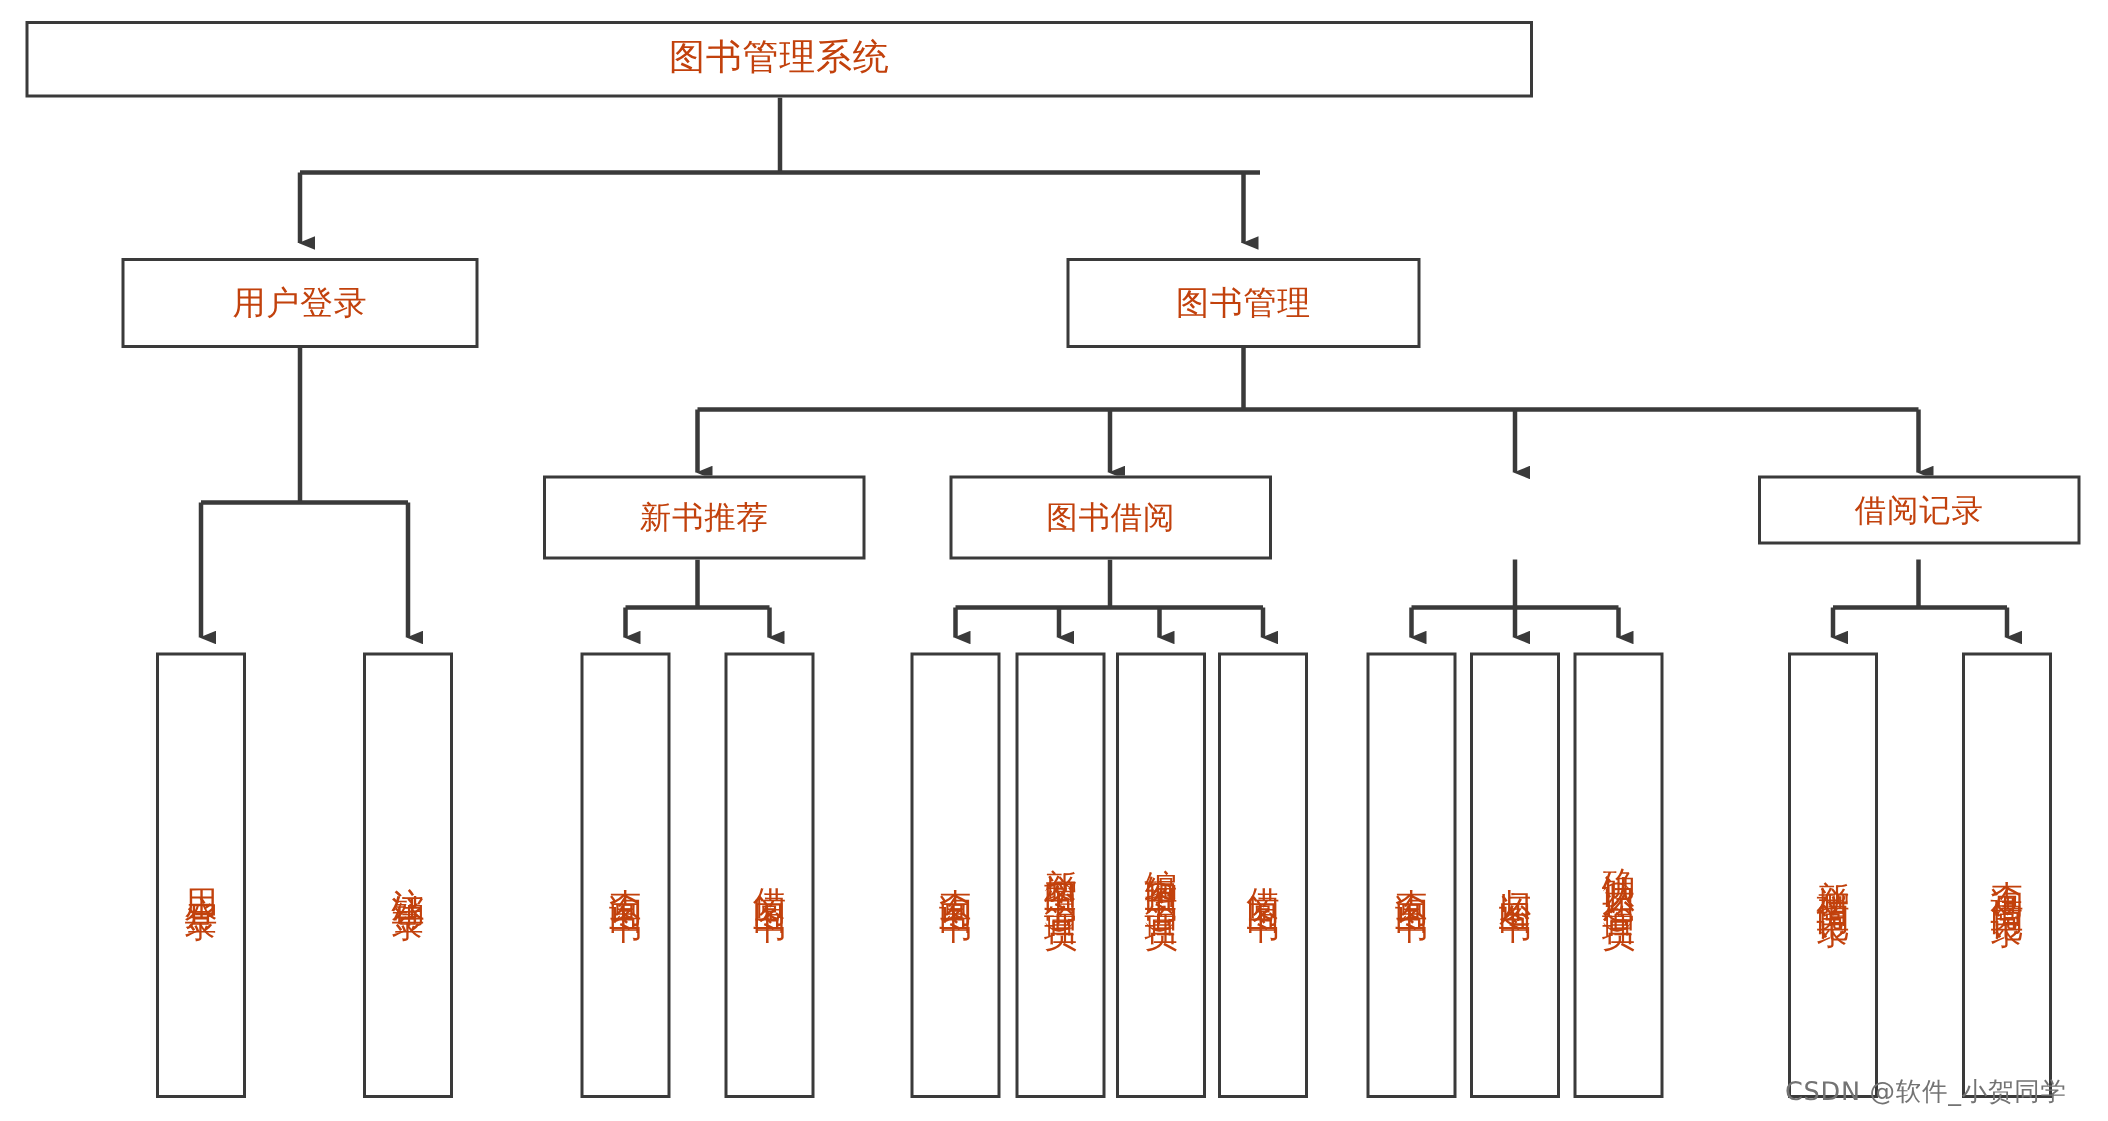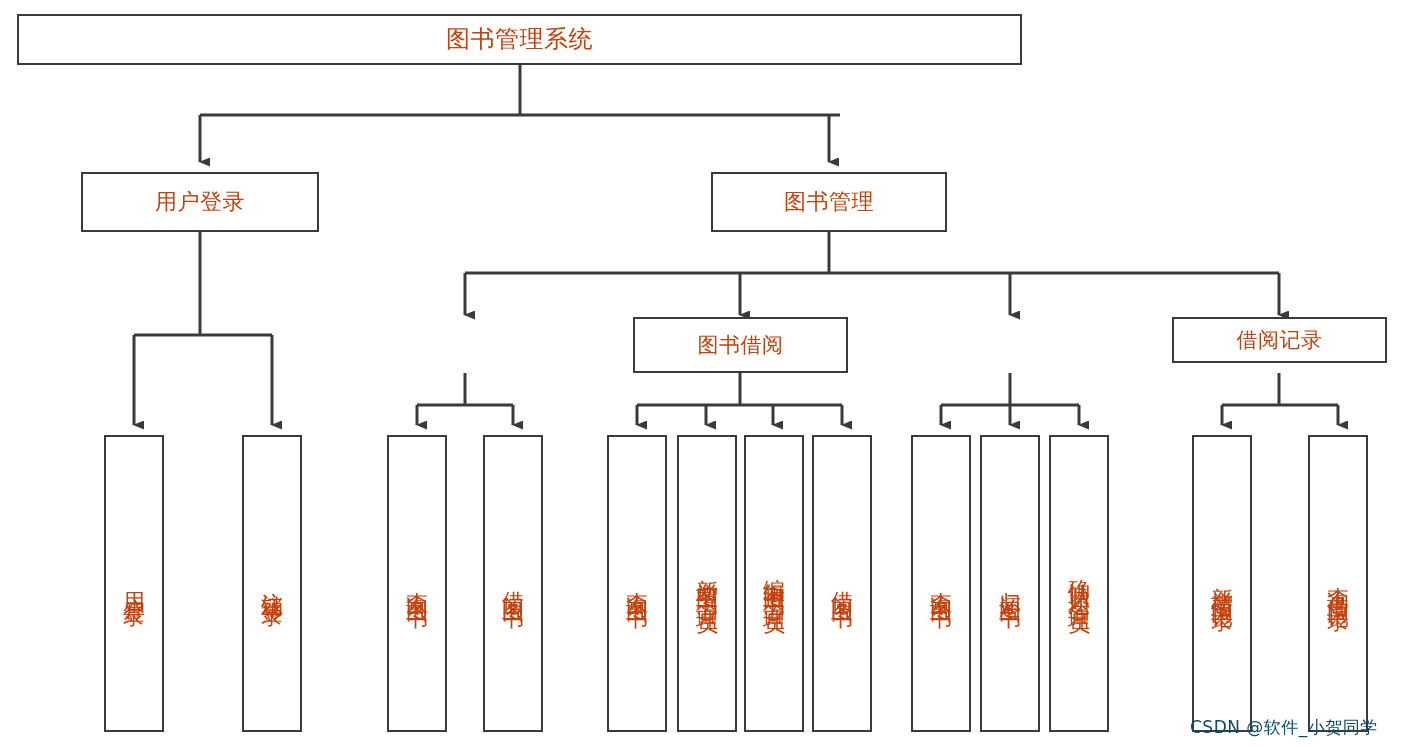"新书推荐" div.node-box { html: none -> <div> <span>新书推荐</span> </div> }
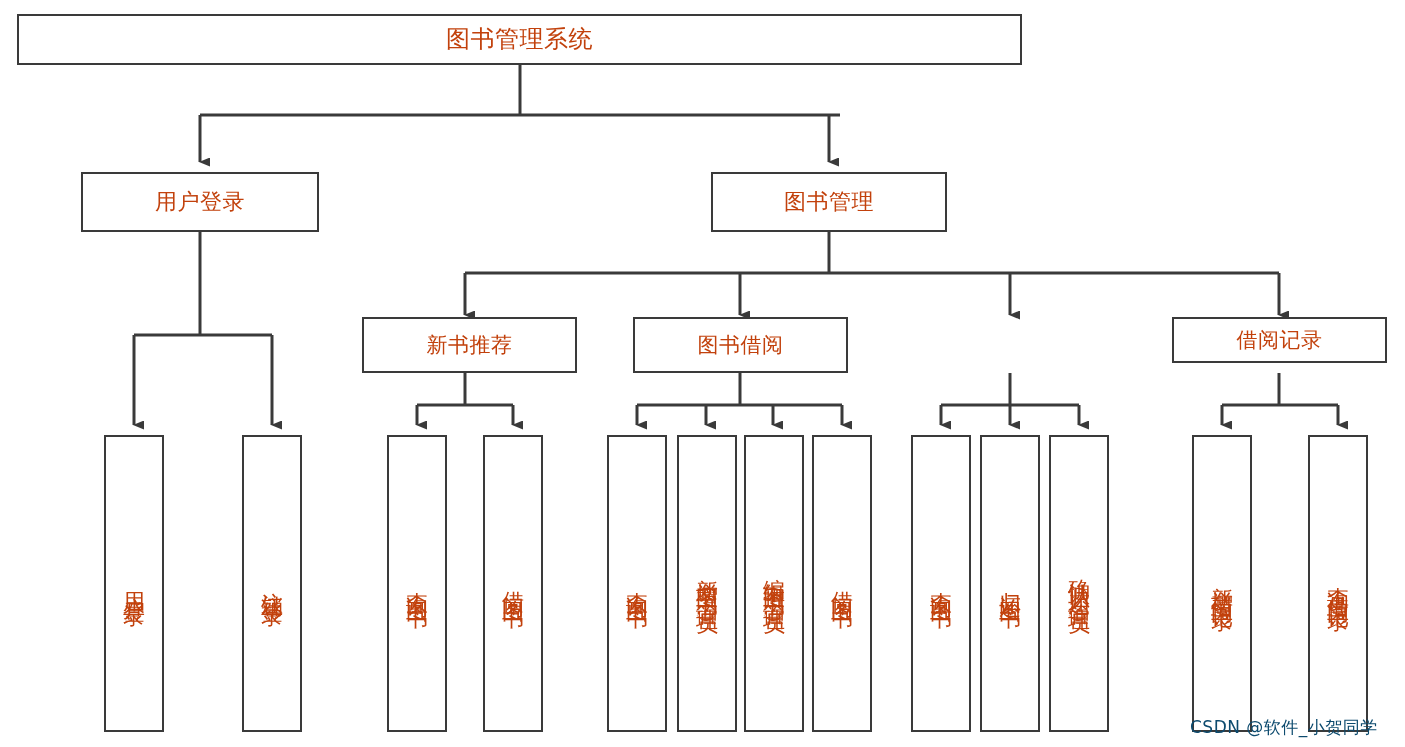"CSDN @软件_小贺同学" .watermark { color: #0c4a6e -> #737373 }
